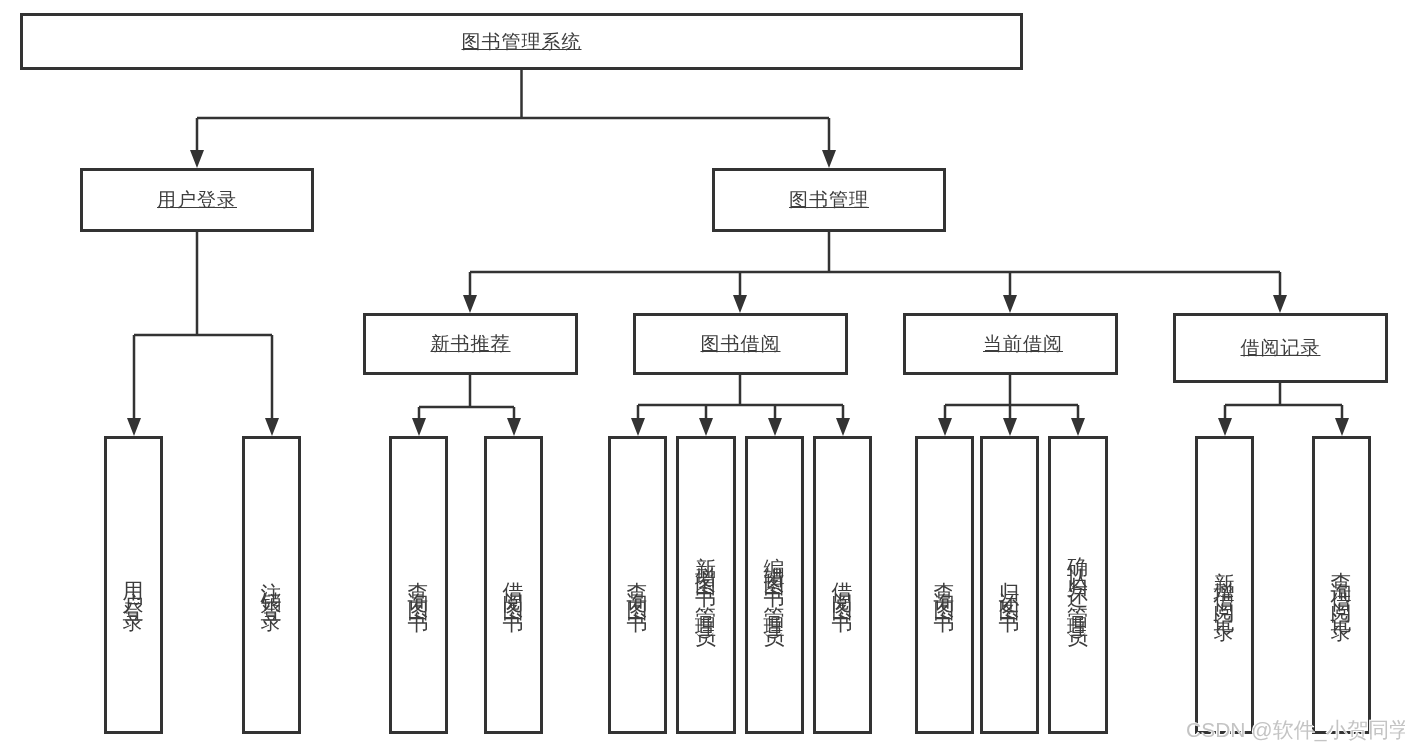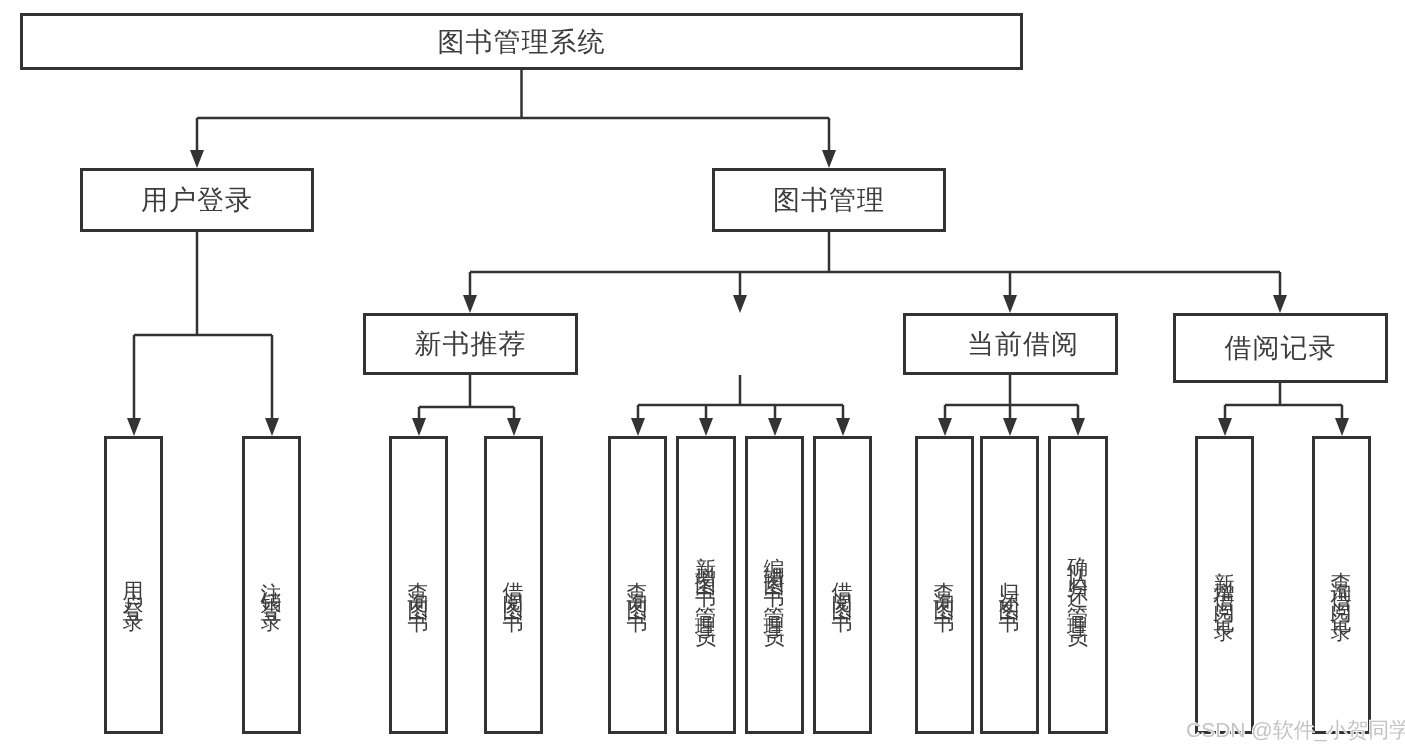"图书管理系统" .box.h span { font-size: 27px -> 19px; text-decoration: none -> underline }
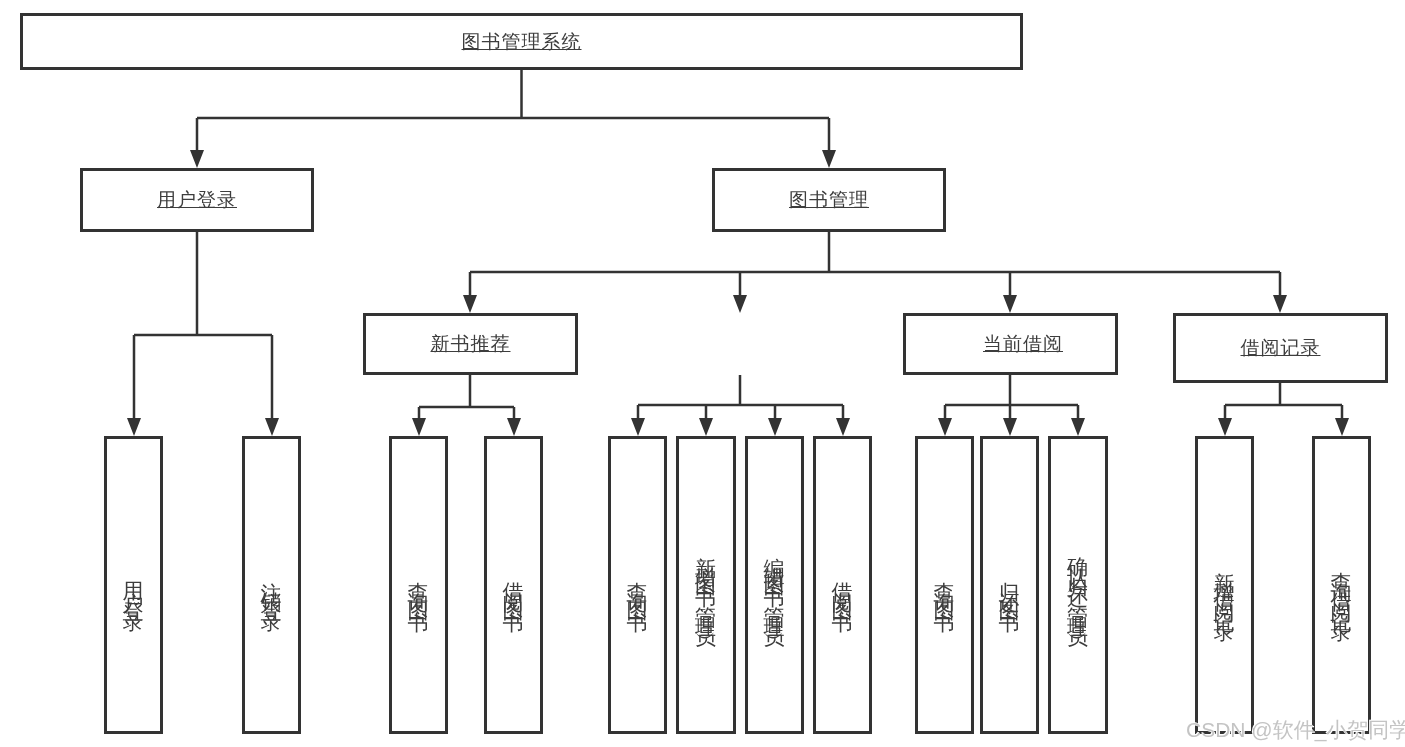"图书借阅" div.box { html: none -> <div> <span>图书借阅</span> </div> }
